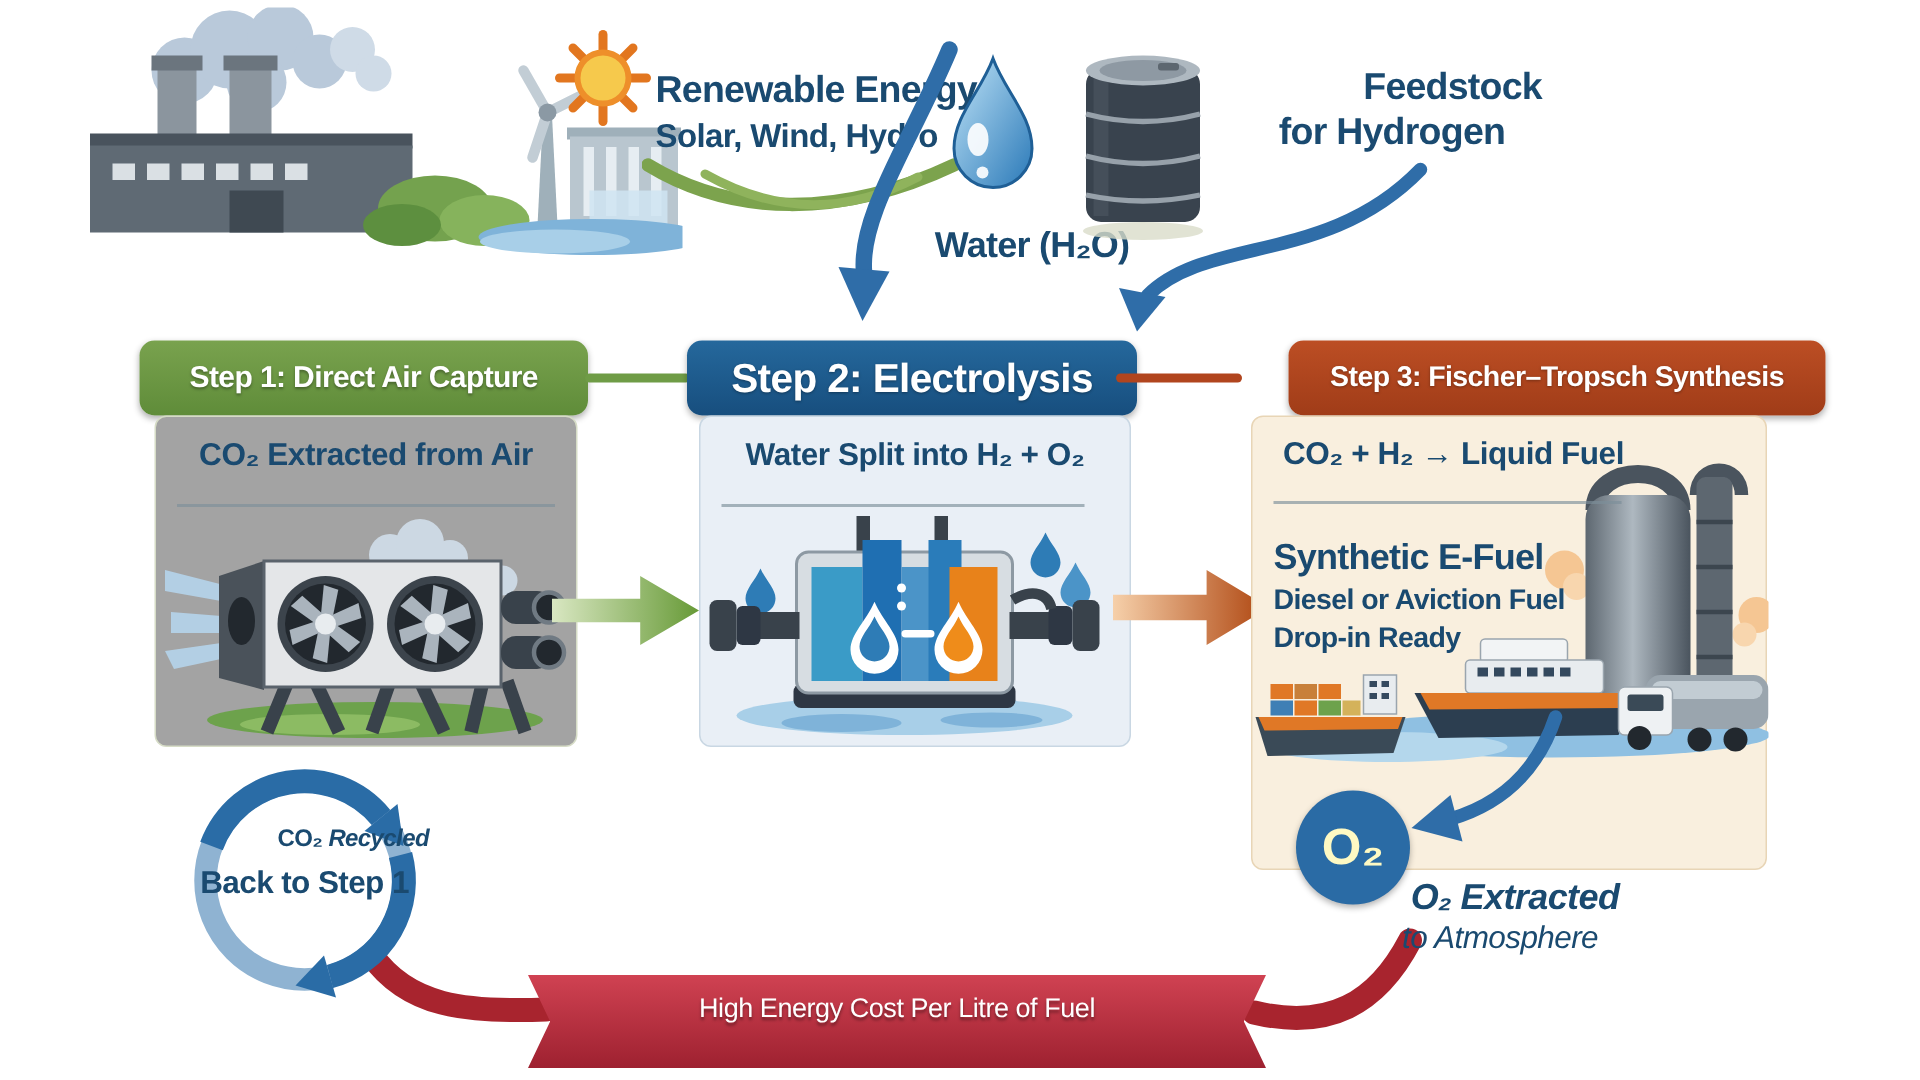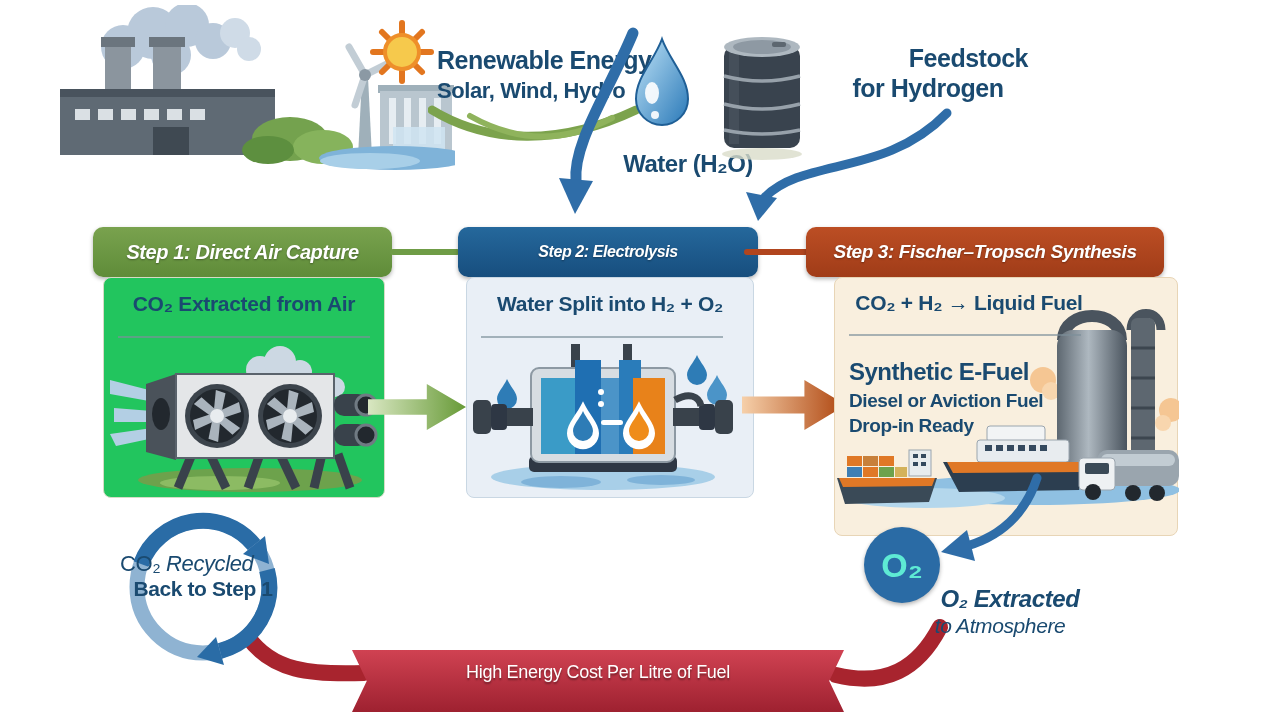"Step 1: Direct Air Capture" .hdr { font-style: italic -> none }
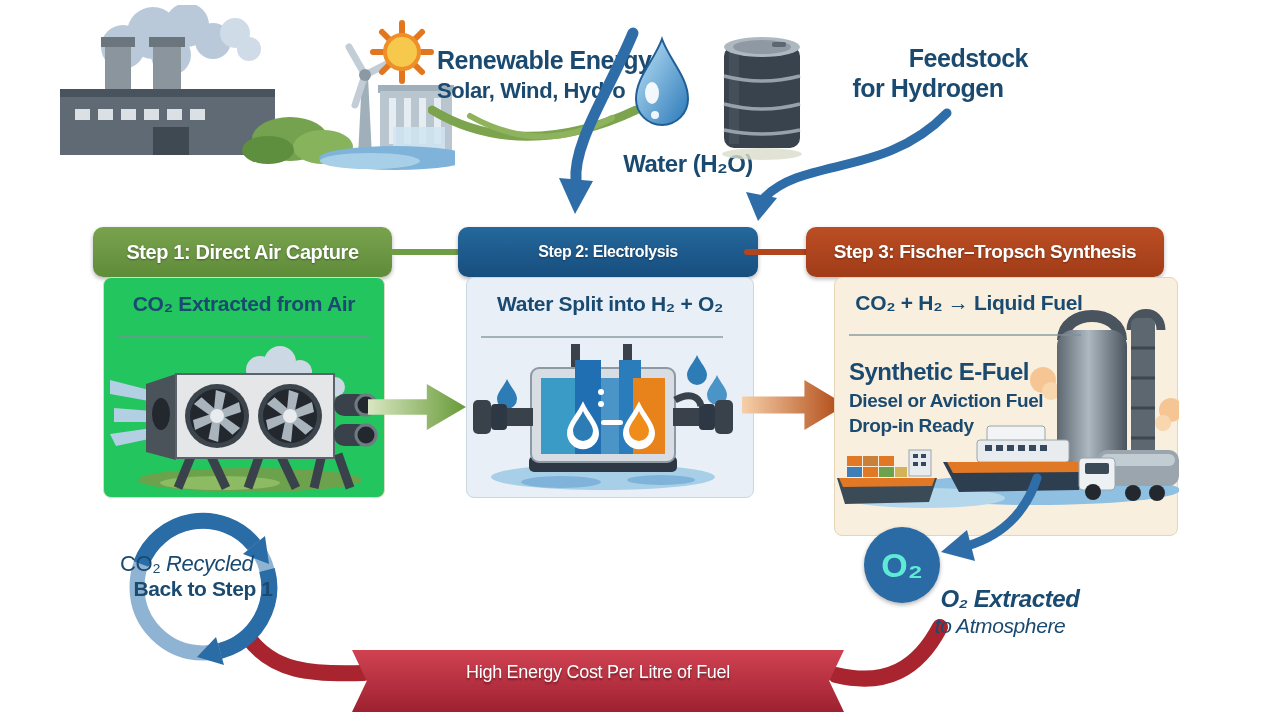"Step 2: Electrolysis" div.hdr { font-size: 16px -> 27px }
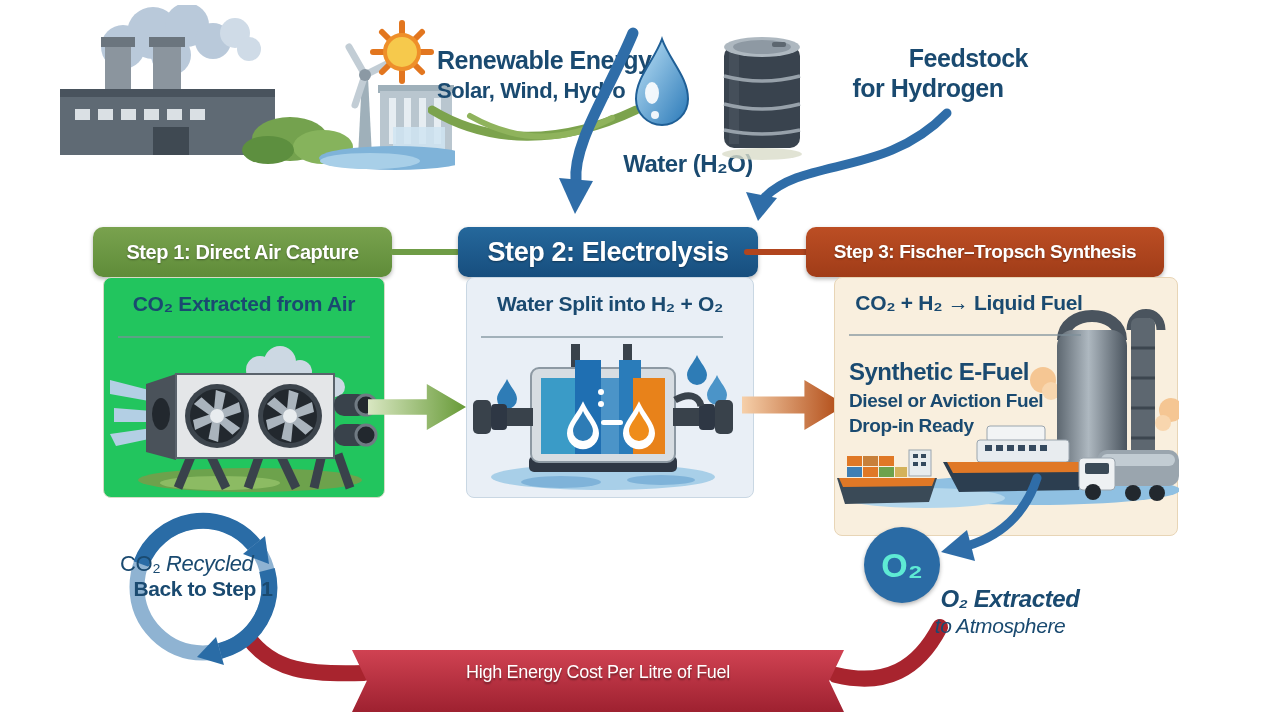"Step 3: Fischer–Tropsch Synthesis" div.hdr { left: 806px -> 859px }
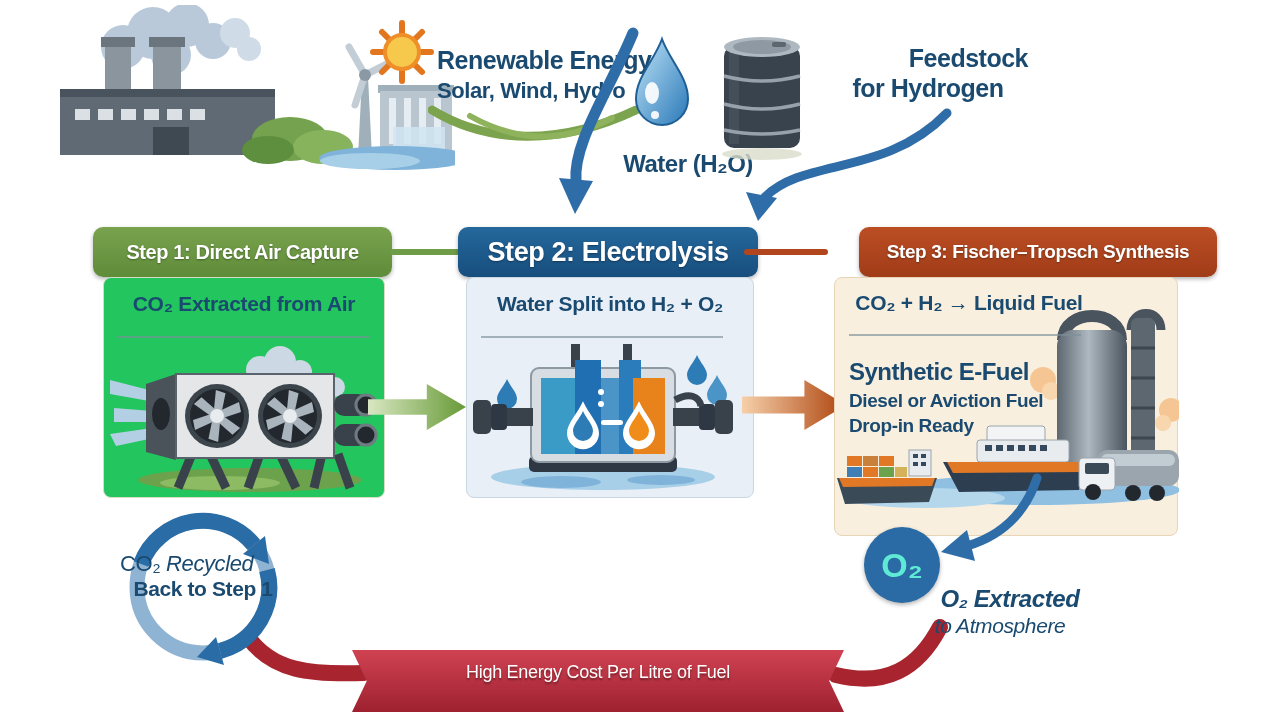"CO₂ Extracted from Air" div.panel { background: #22c55e -> #a3a3a3 }
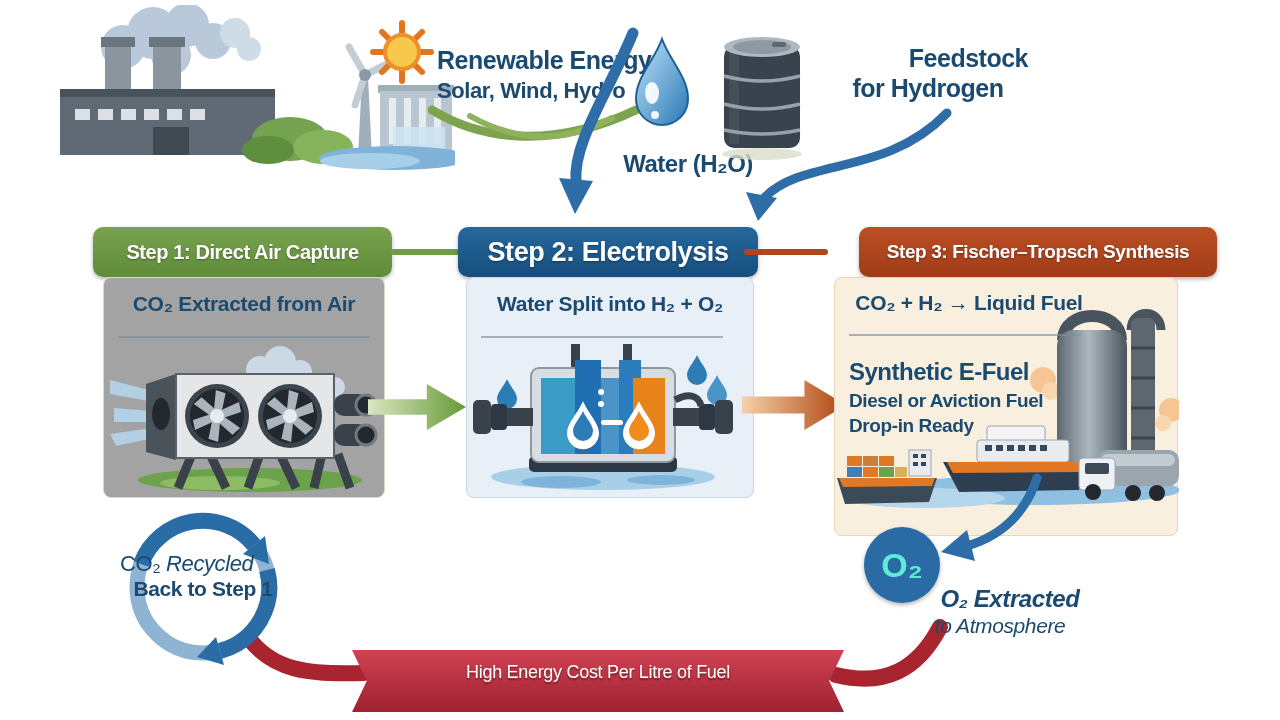"CO₂ + H₂ → Liquid" div.panel { height: 259px -> 303px }
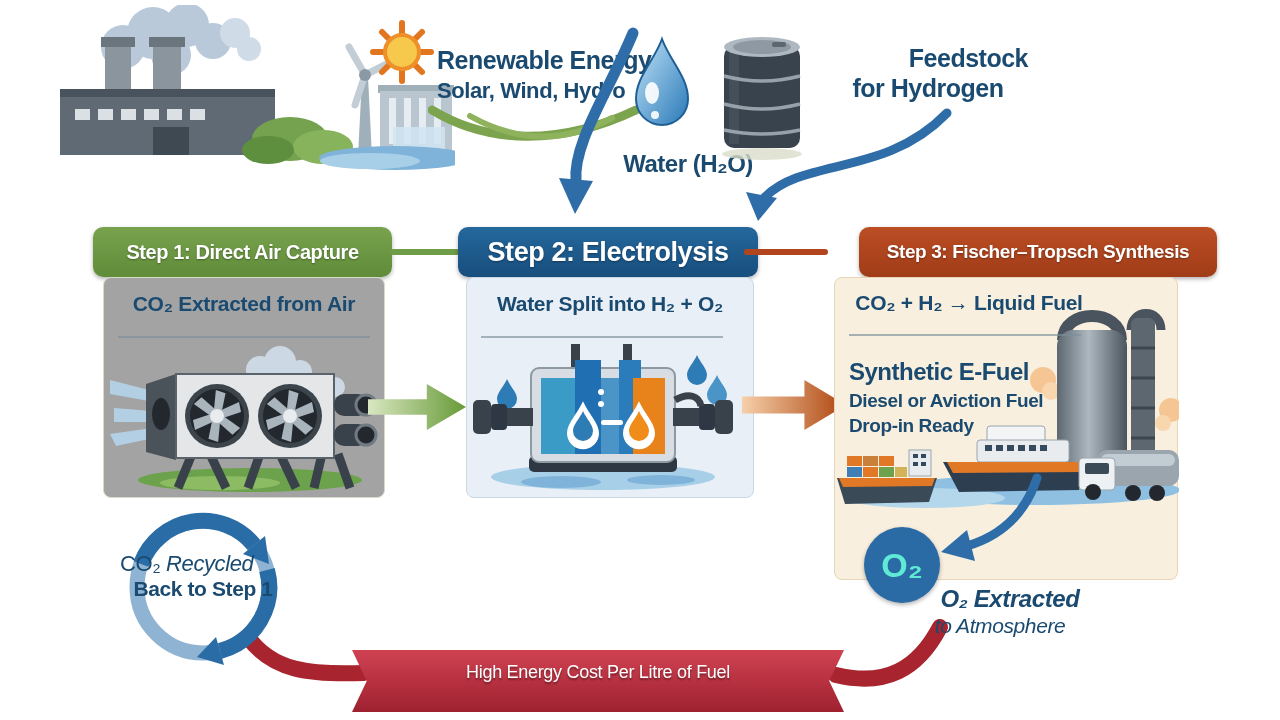"CO₂ Recycled" div.abs { font-size: 22px -> 16px; font-weight: normal -> bold; text-align: left -> right }
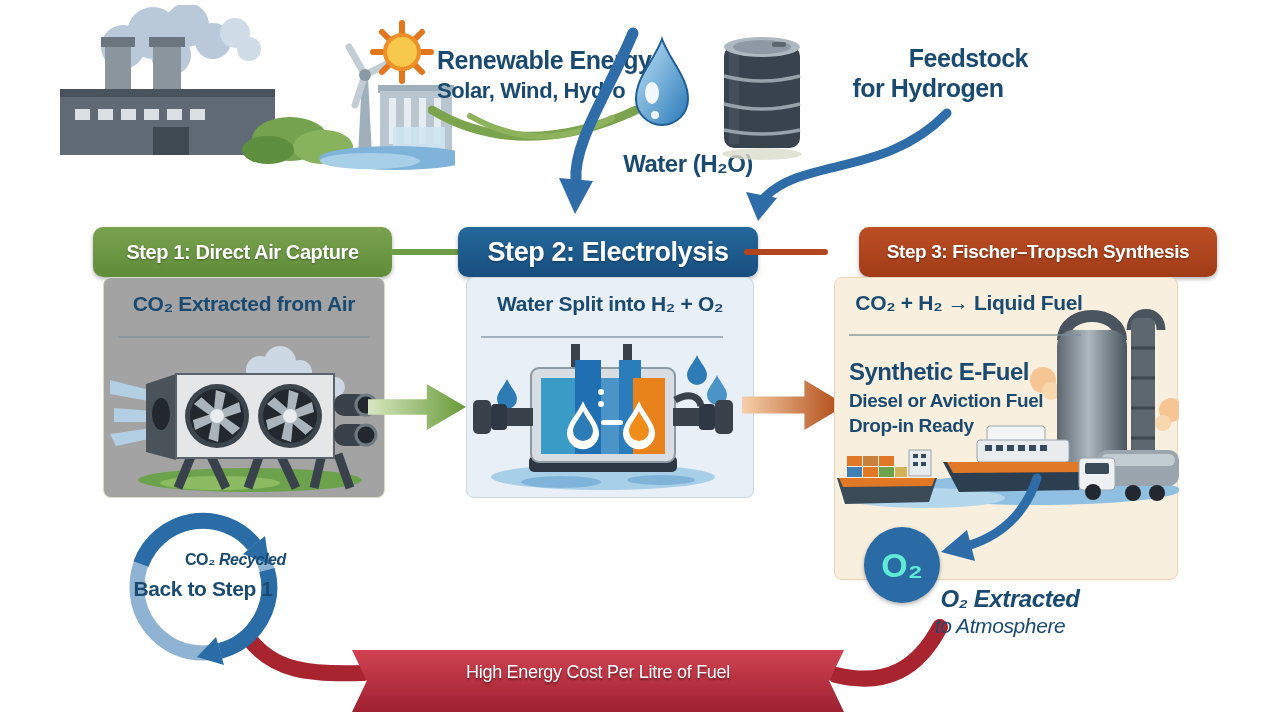"O₂" div.abs { color: #5eead4 -> #fef9c3 }
